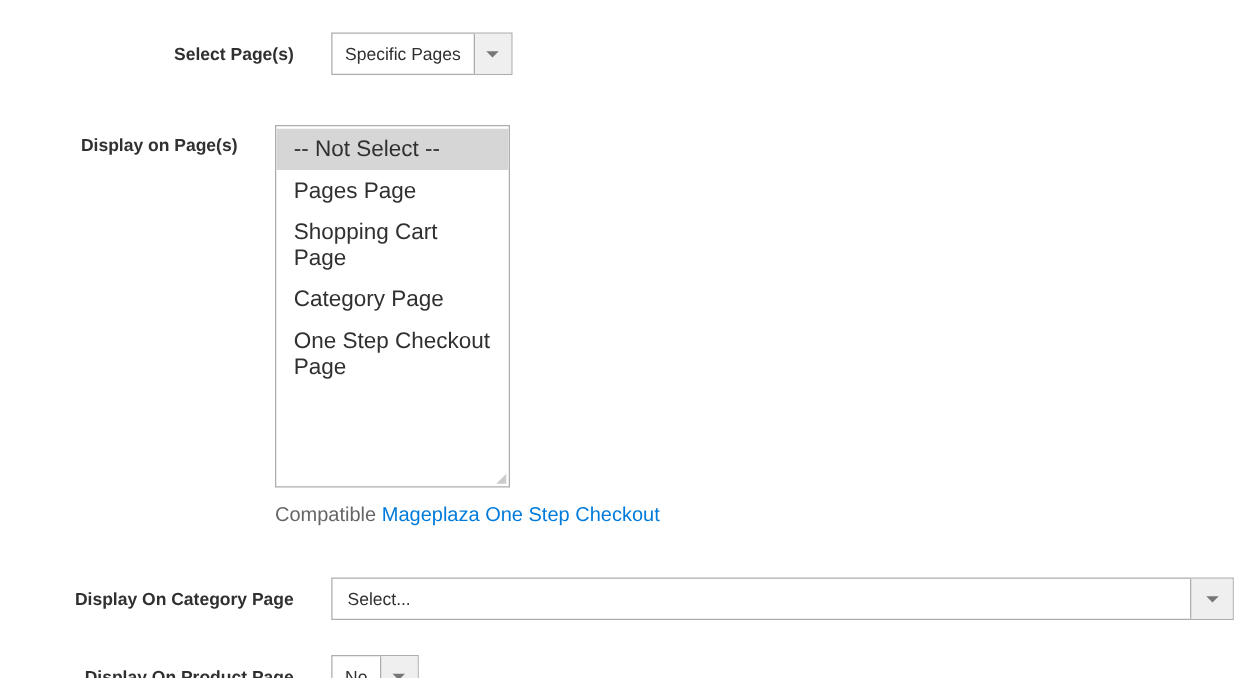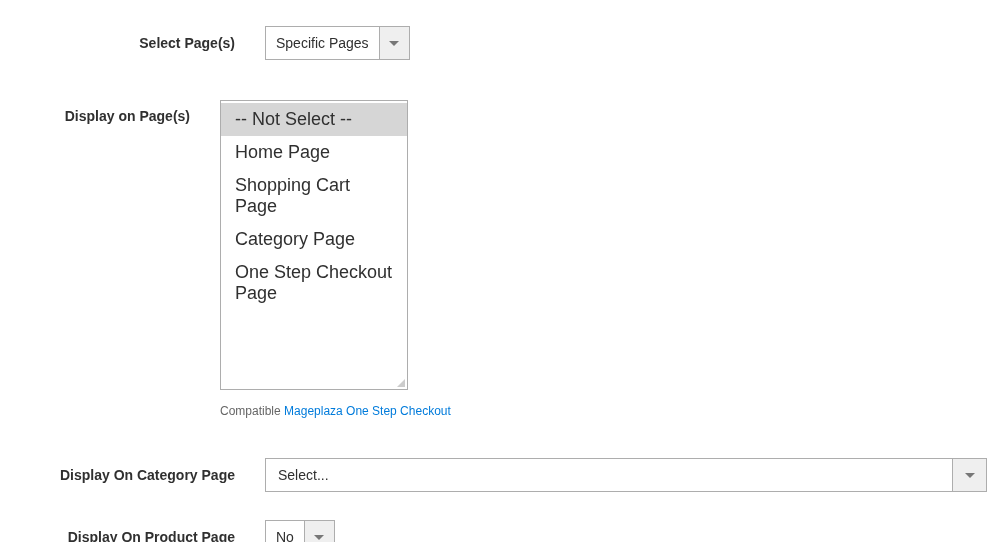"Home Page" div.opt { text: Home -> Pages }
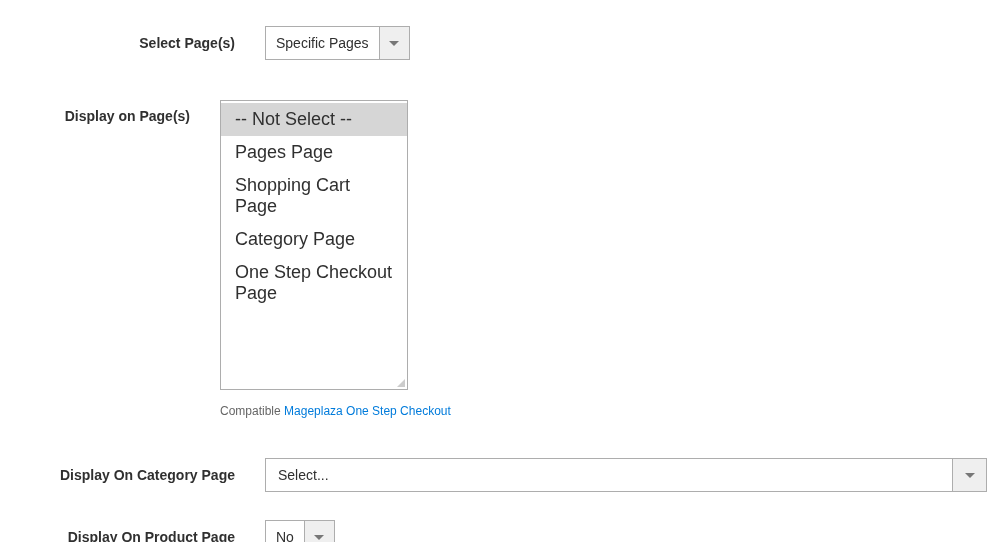"Compatible Mageplaza One Step Checkout" .helper { font-size: 12px -> 16px }
